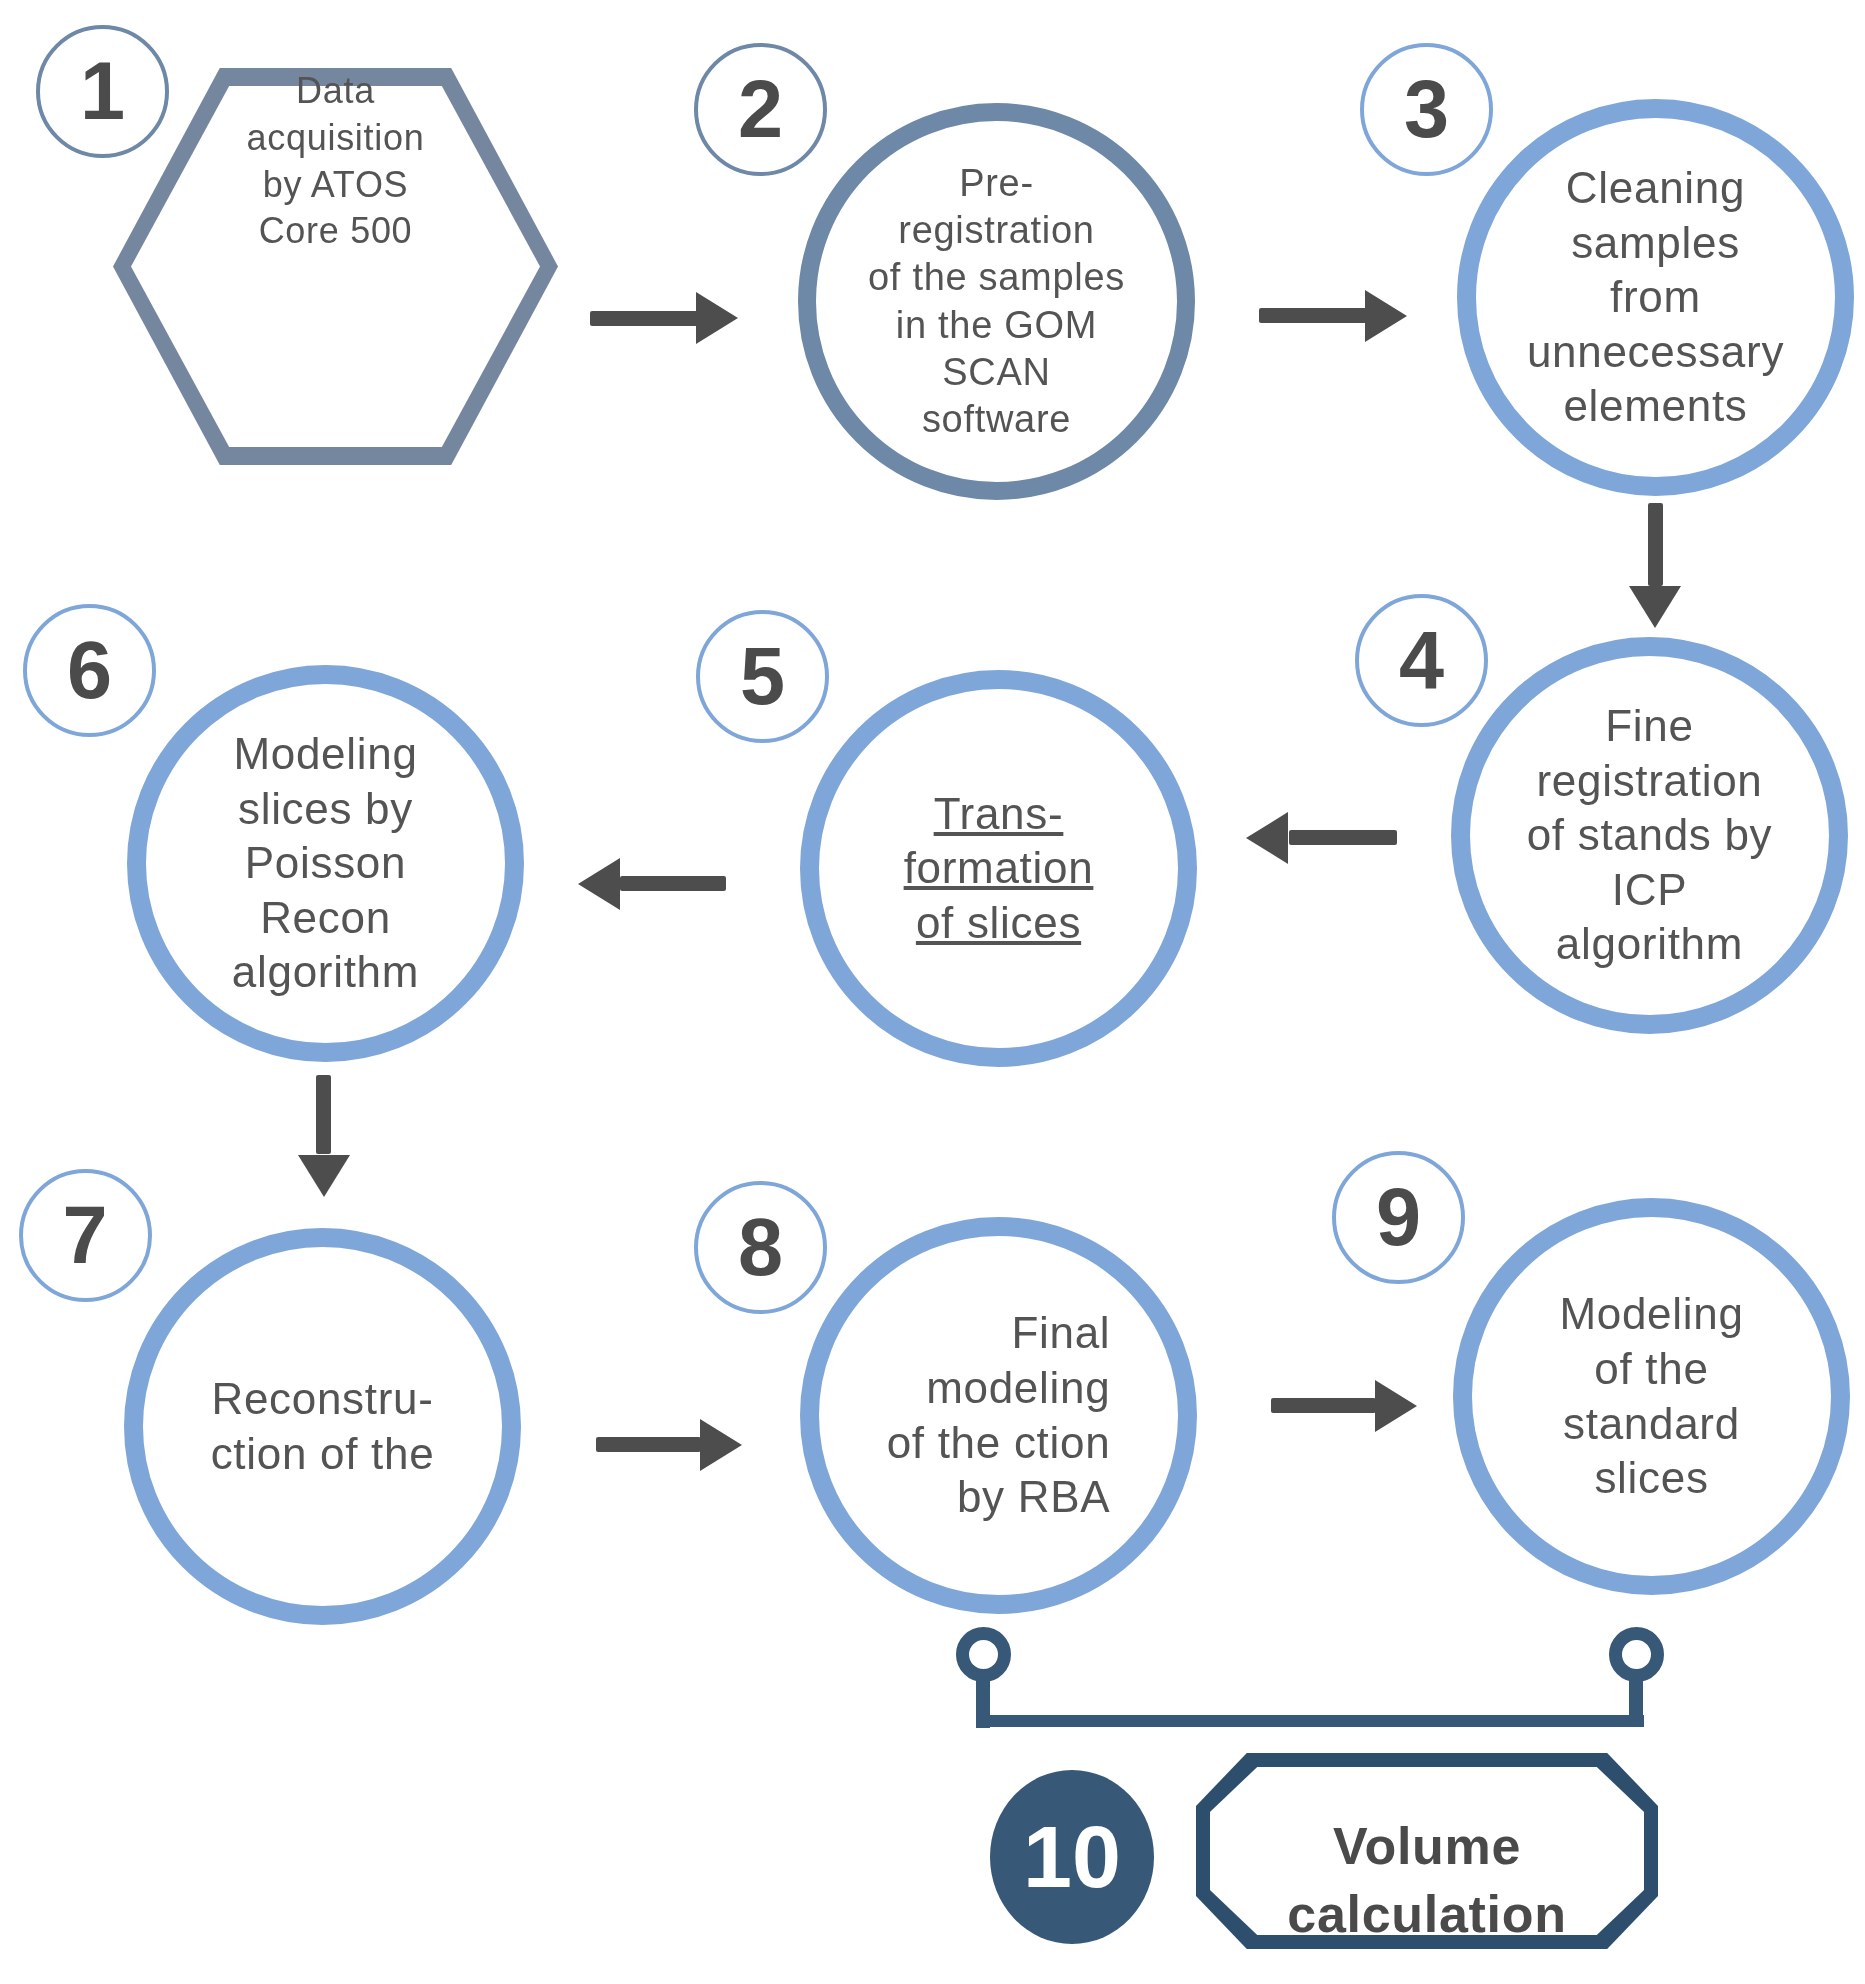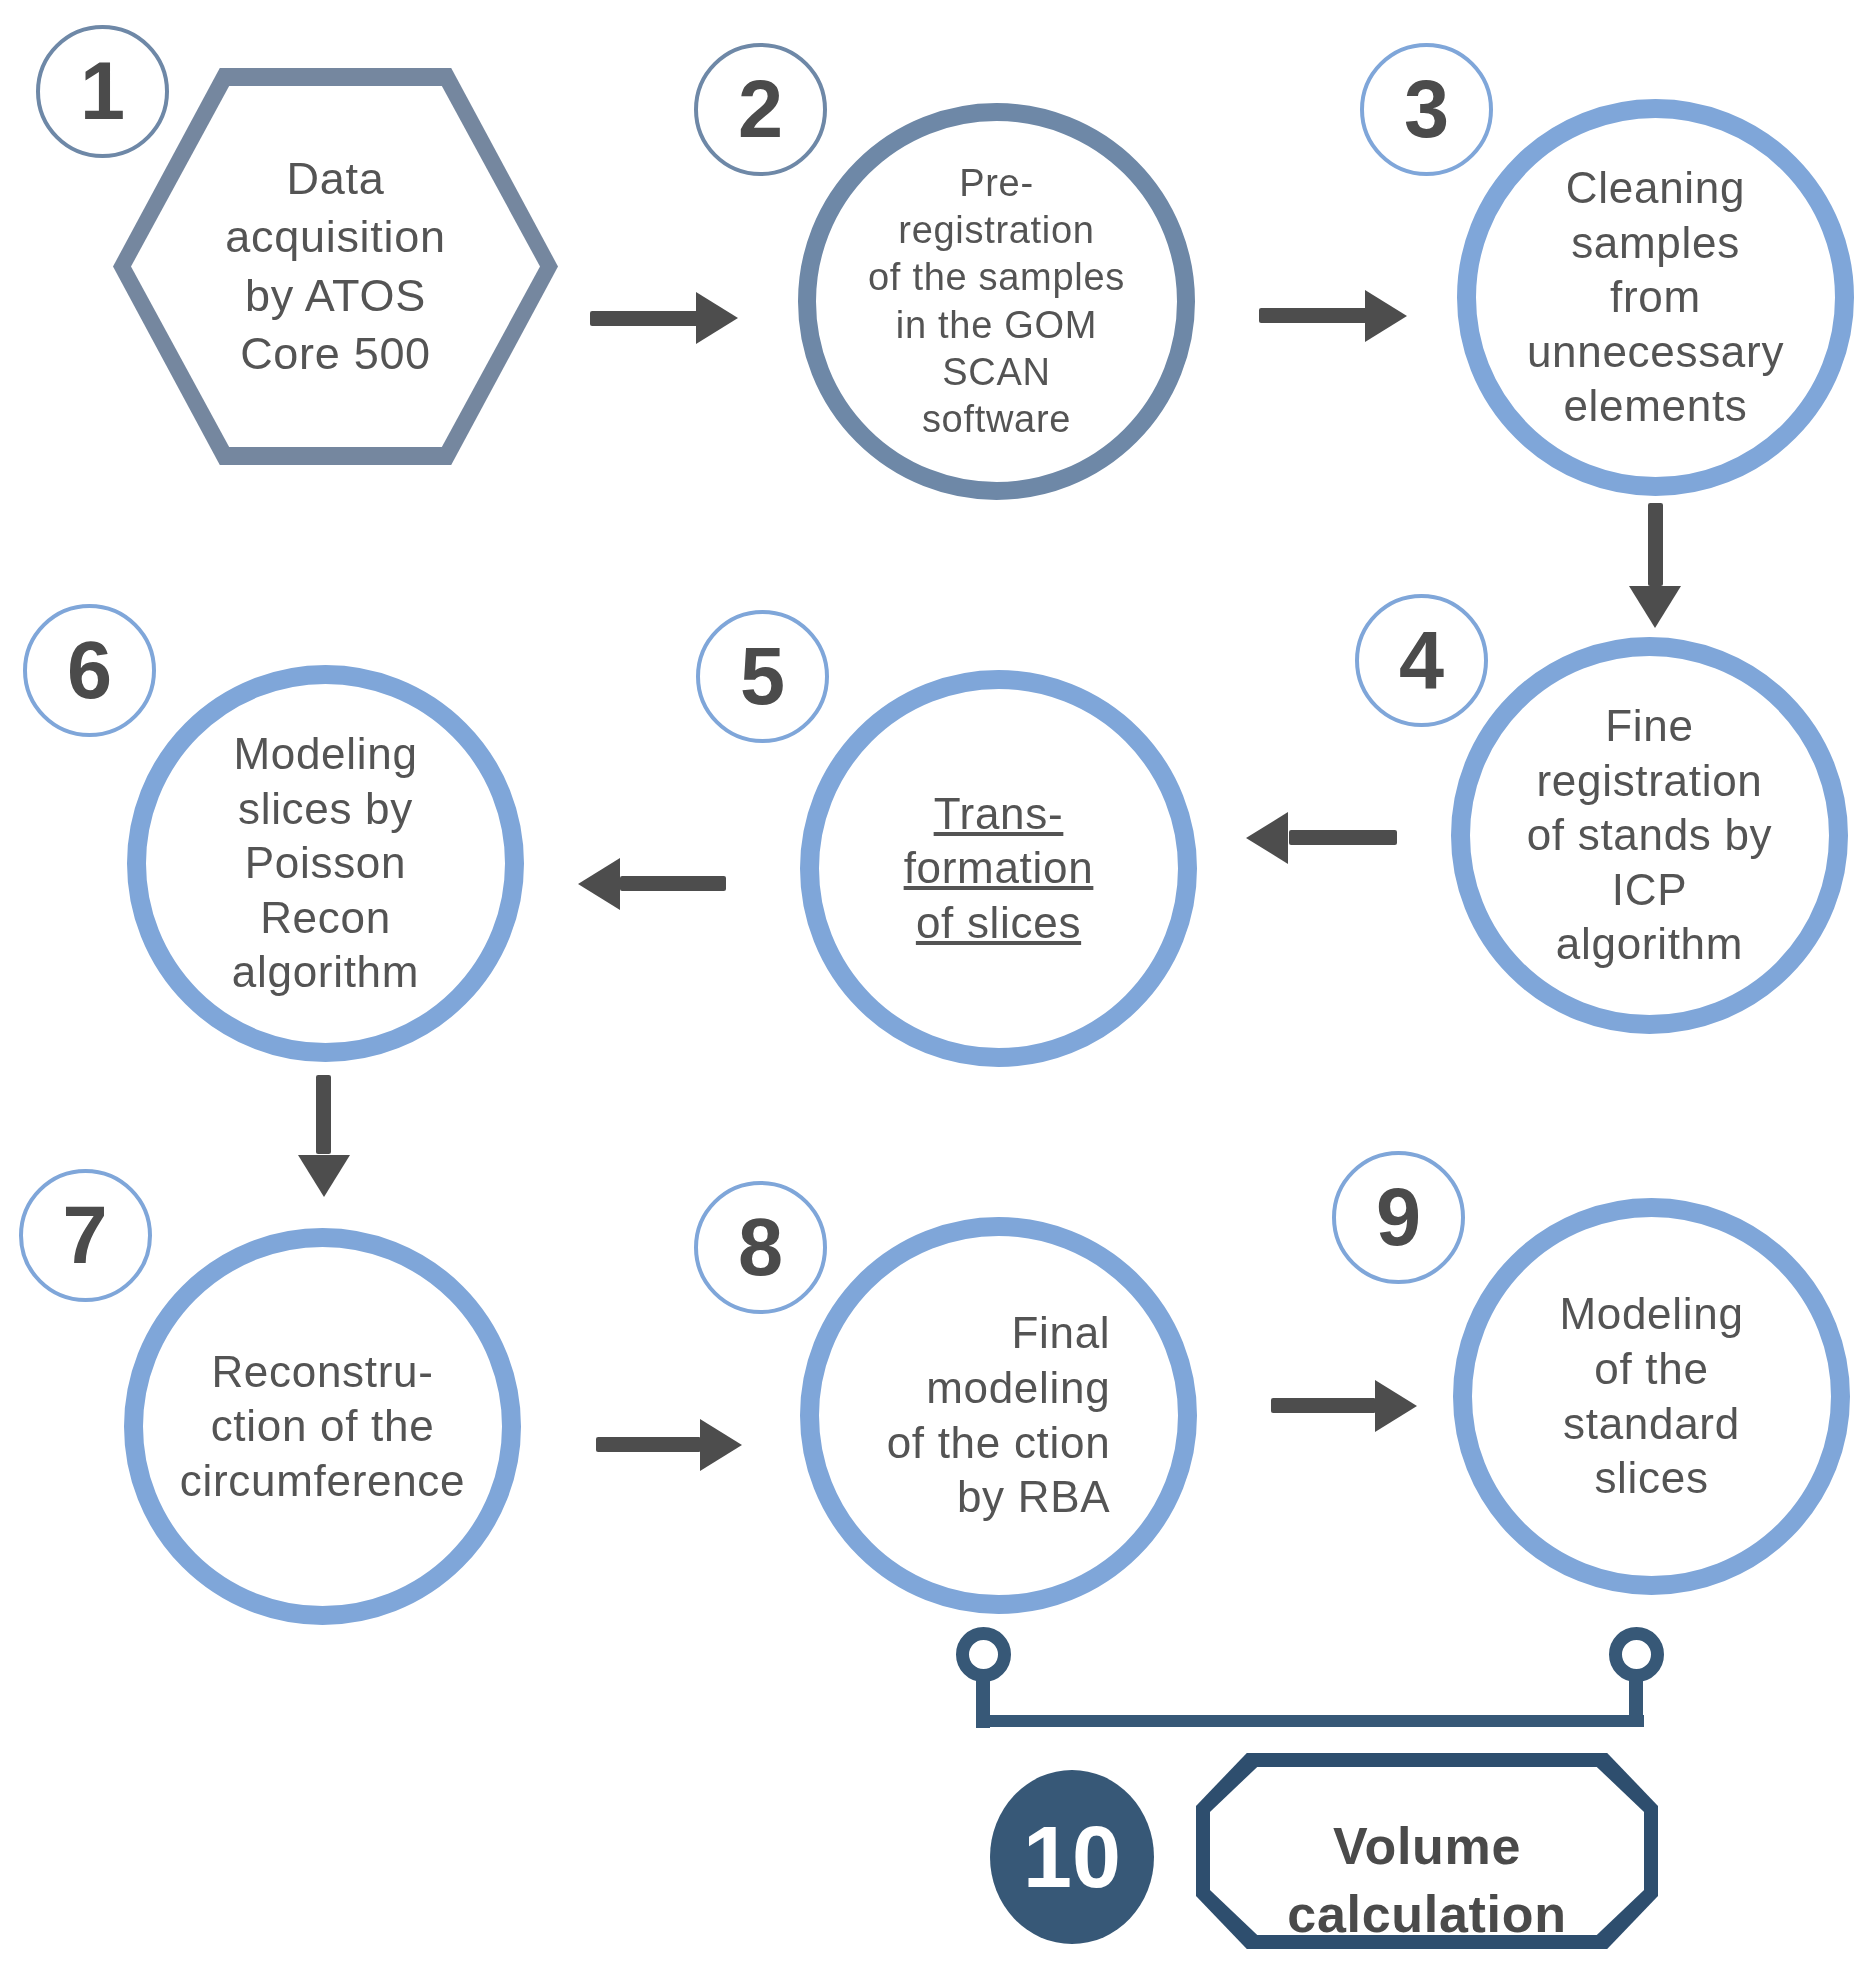"Data" .hexwrap .node-text { align-items: center -> none; font-size: 45px -> 36px }
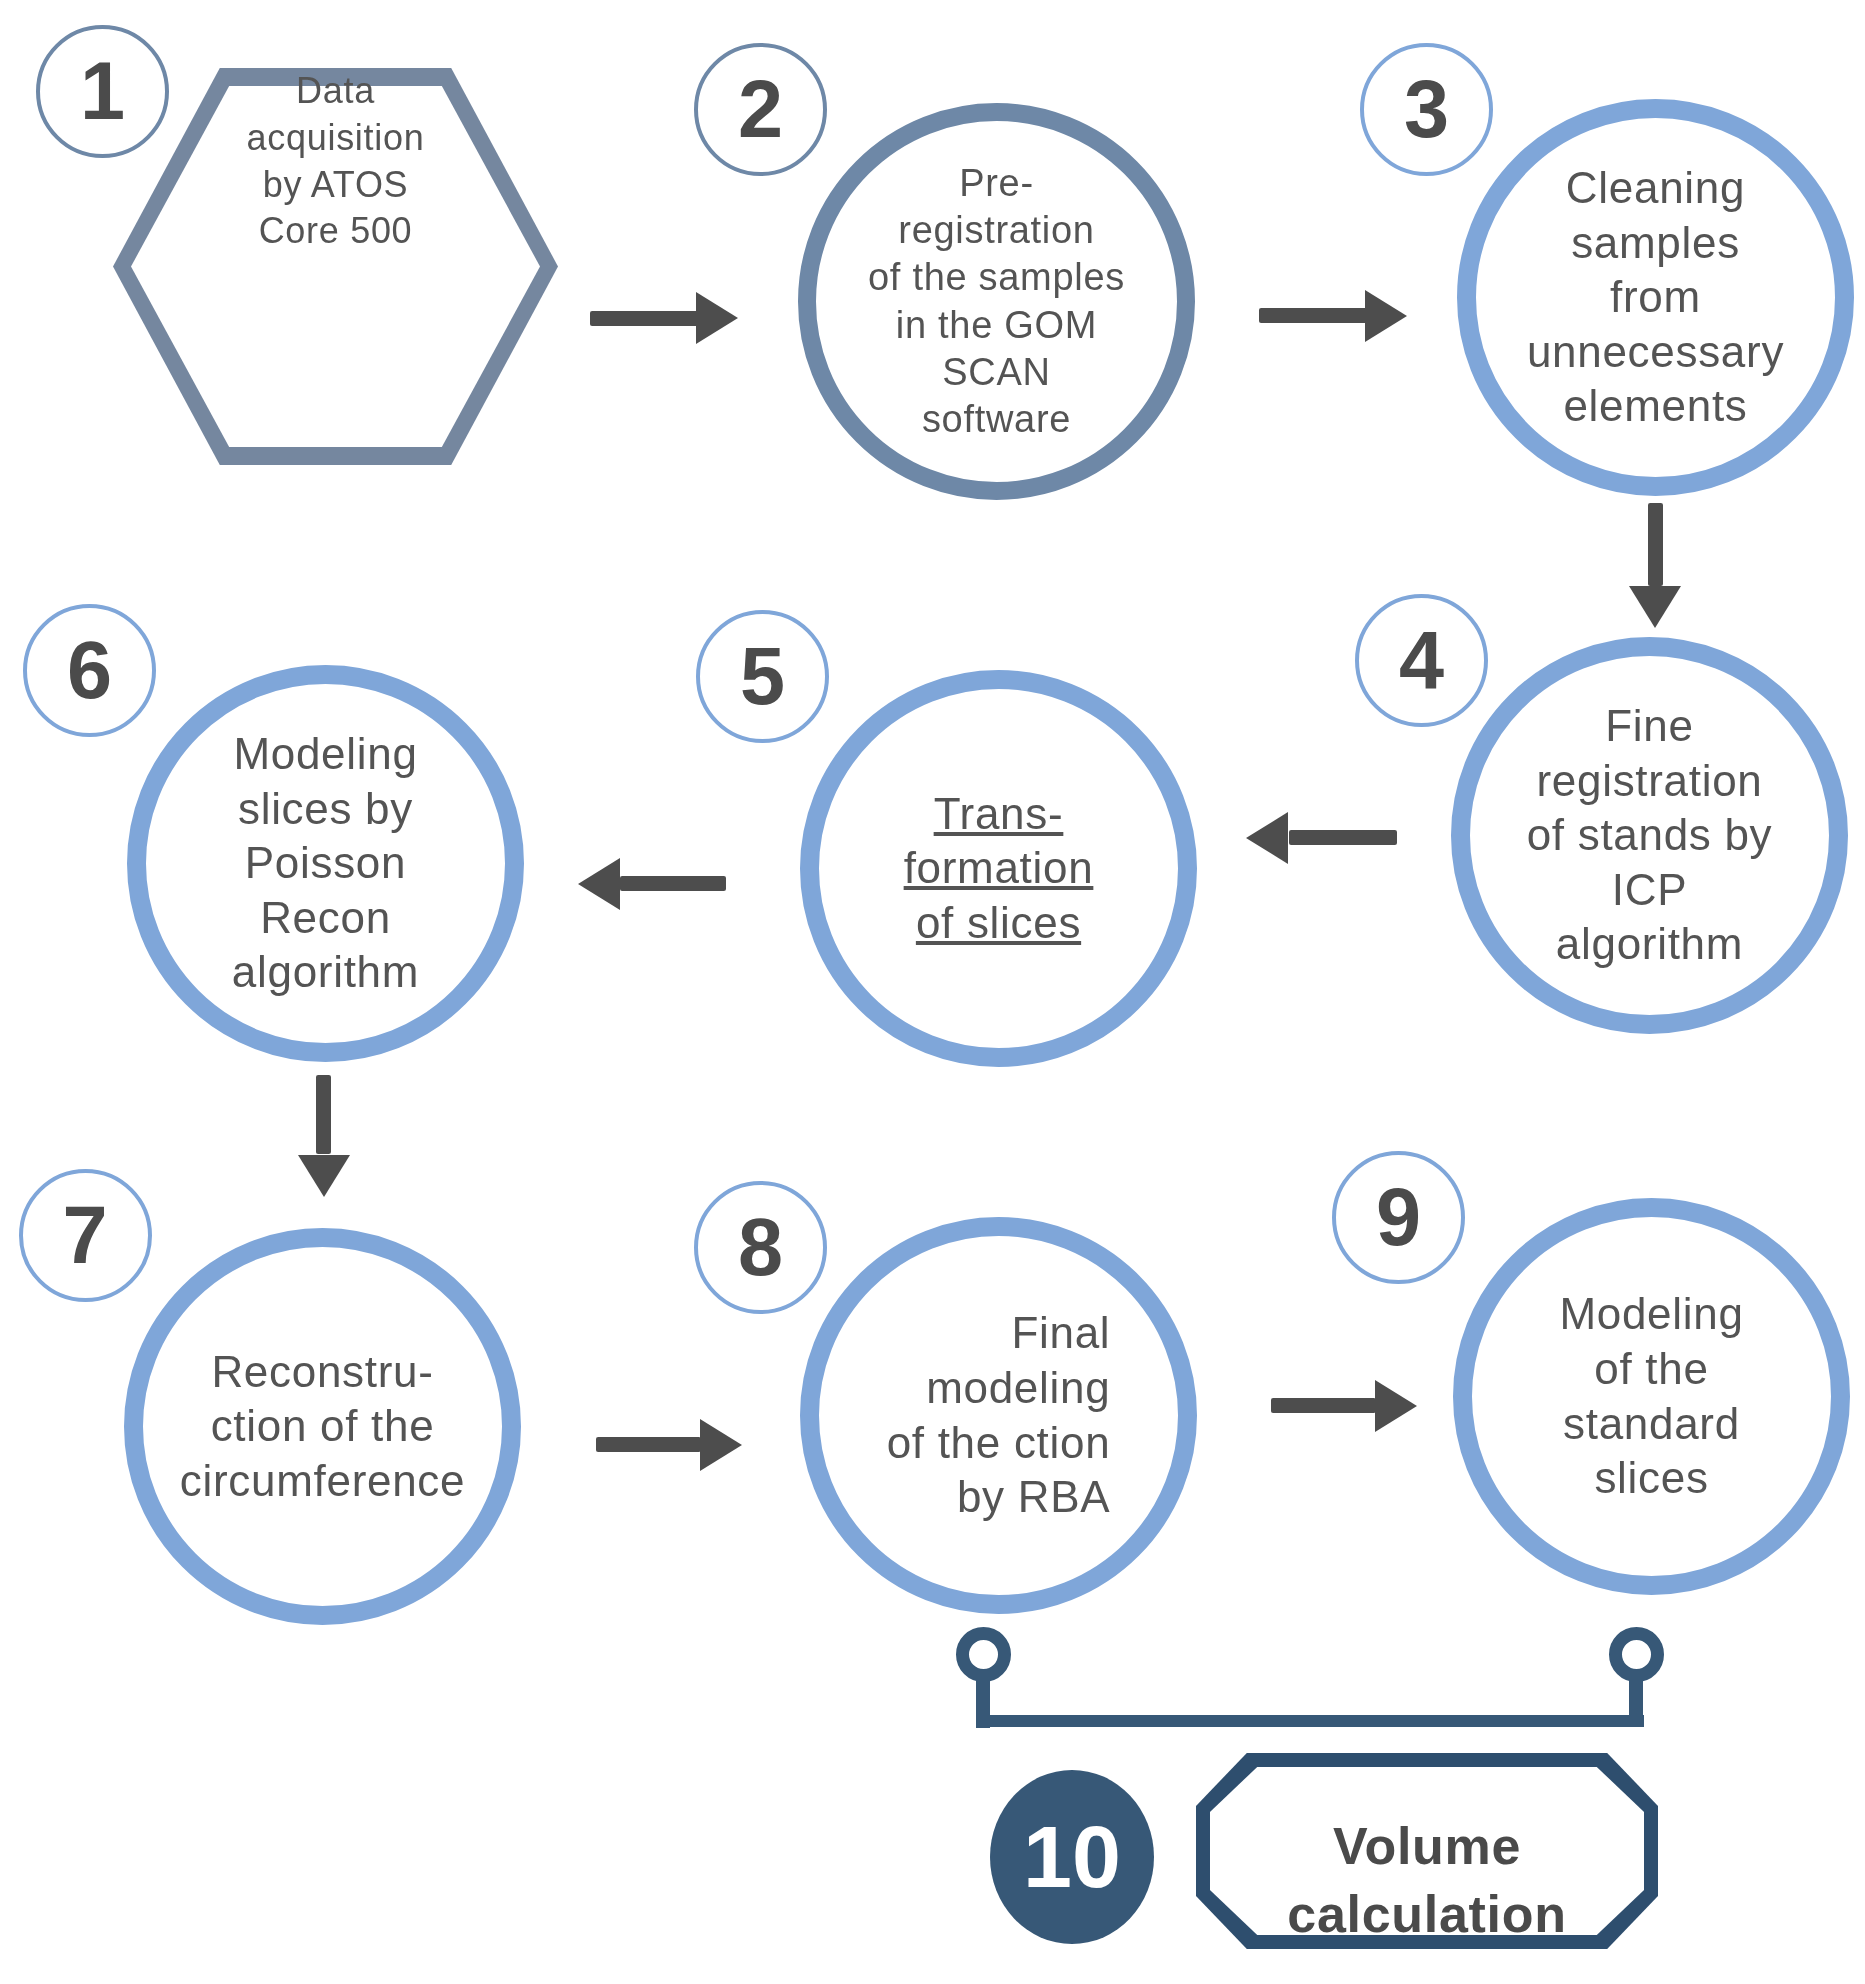"circumference" span { html: <span>circumference</span> -> none }
